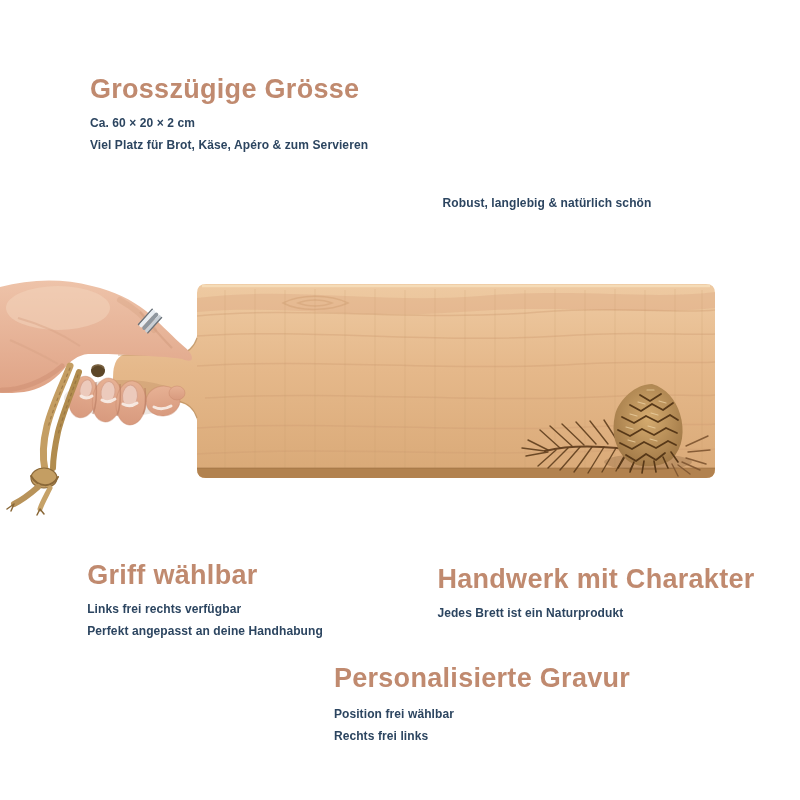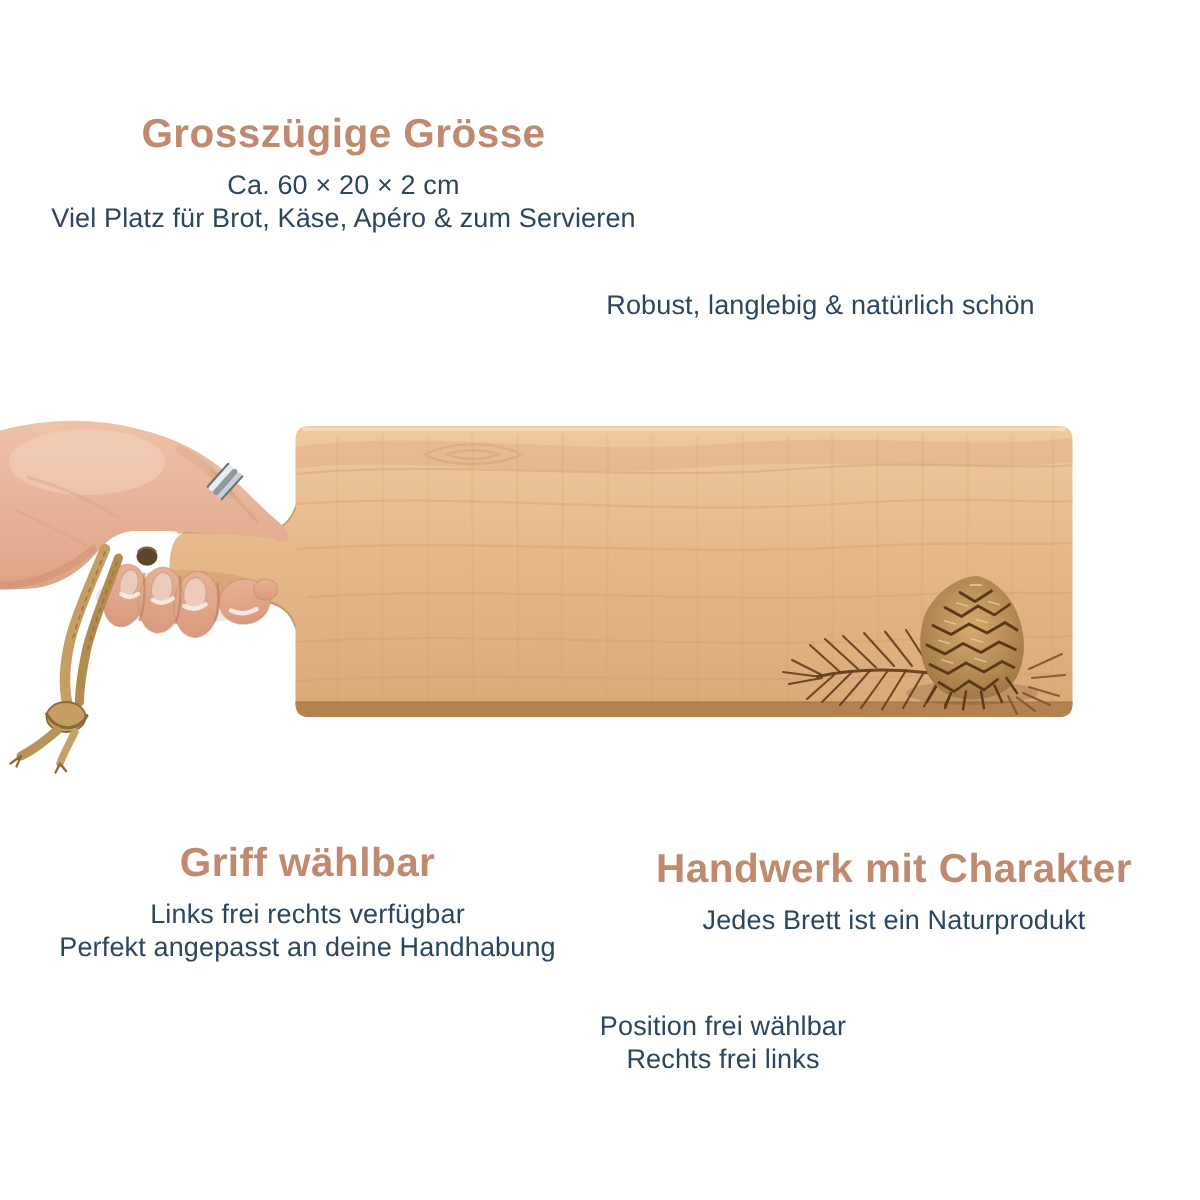"Grosszügige Grösse" .feature { text-align: center -> left }
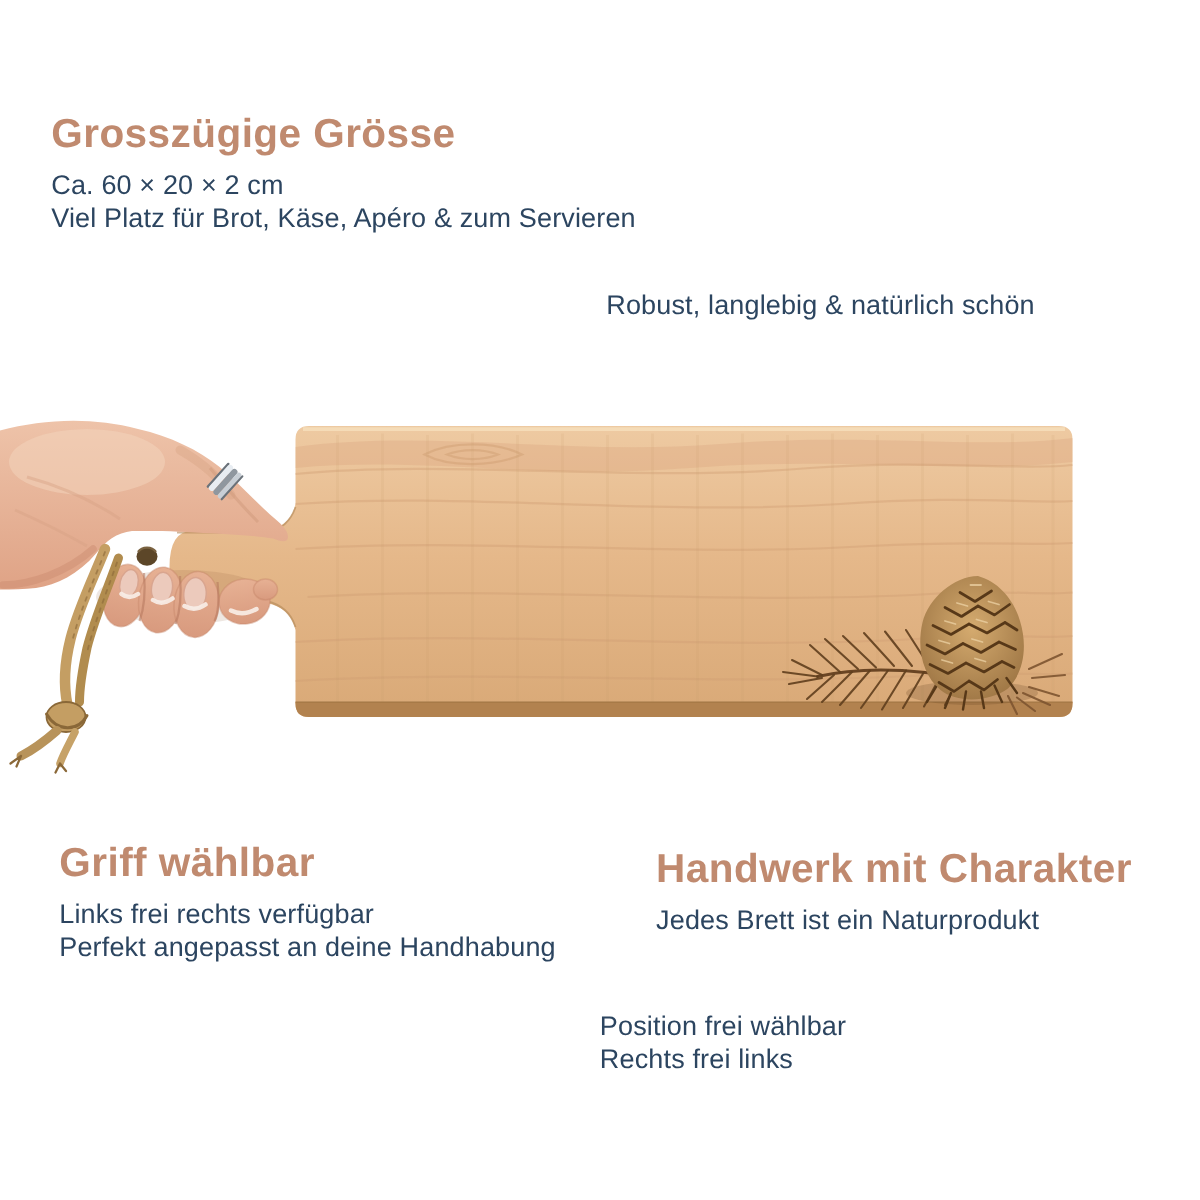"Ca. 60 × 20 ×" .feature p { font-size: 18px -> 12px; font-weight: 400 -> 700 }
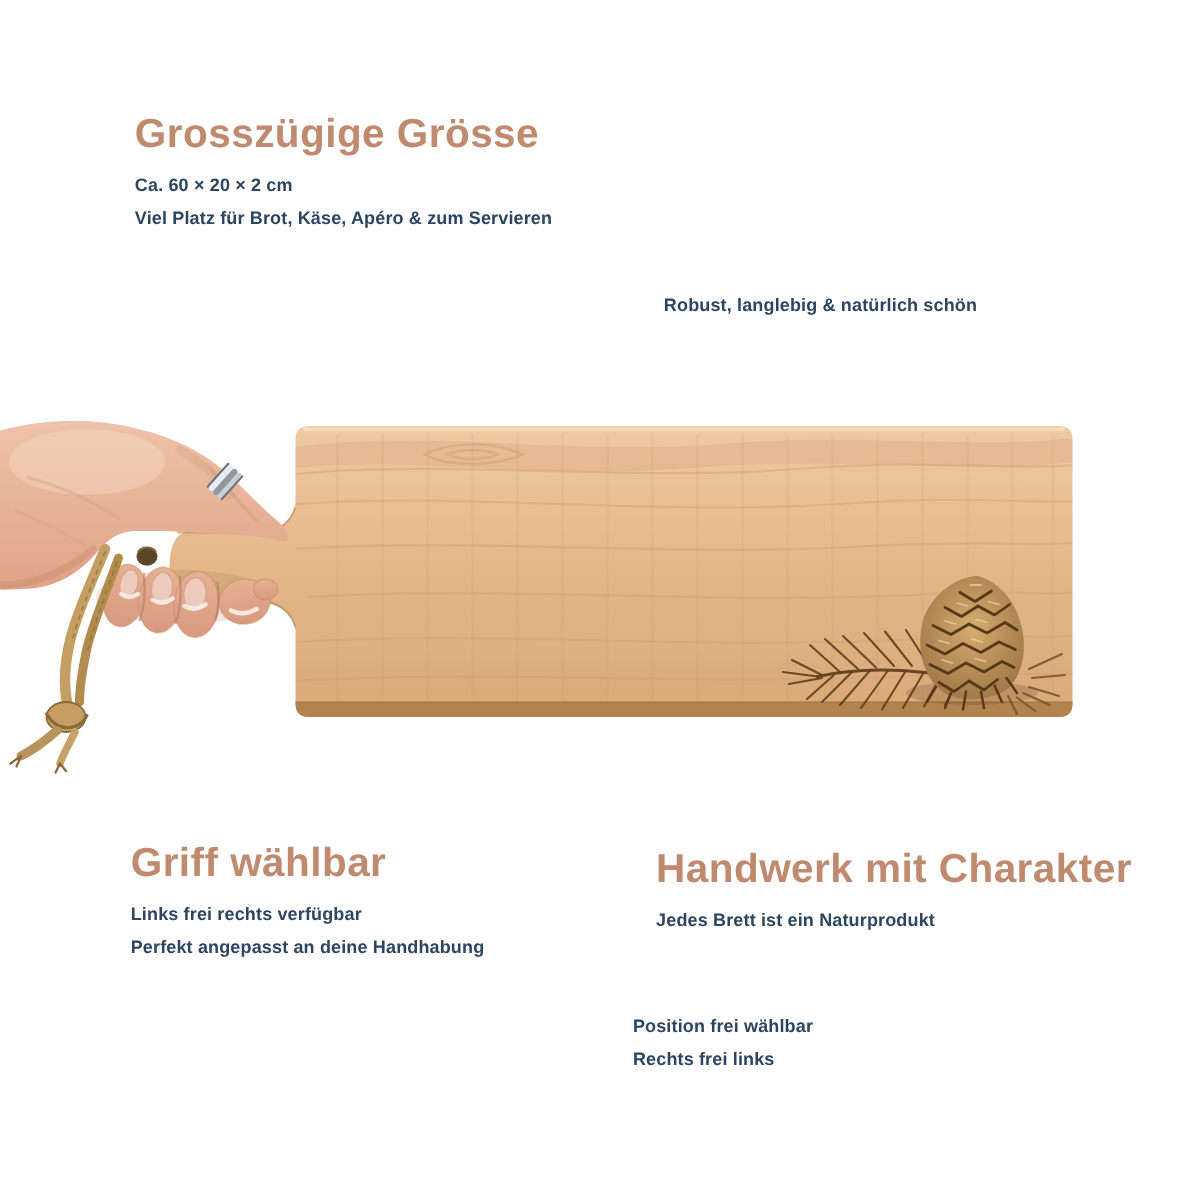"Personalisierte Gravur" h2 { html: none -> <h2>Personalisierte Gravur</h2> }
